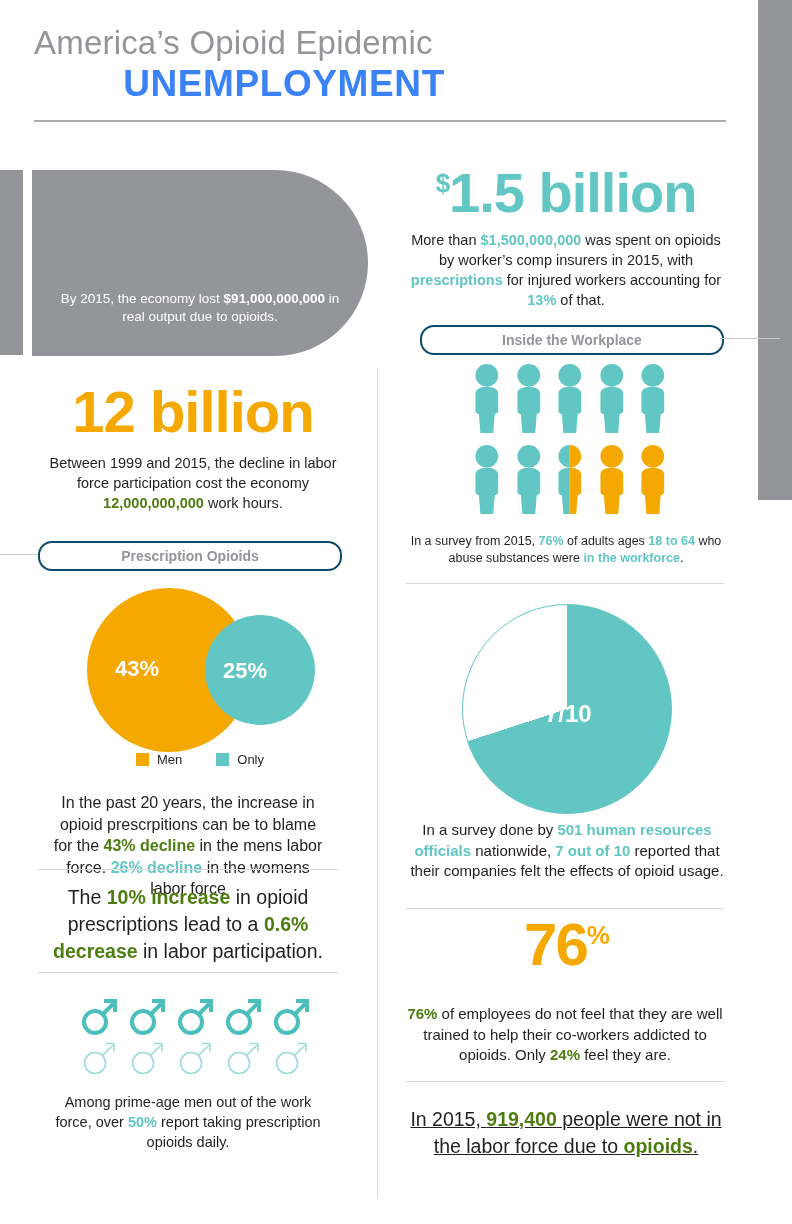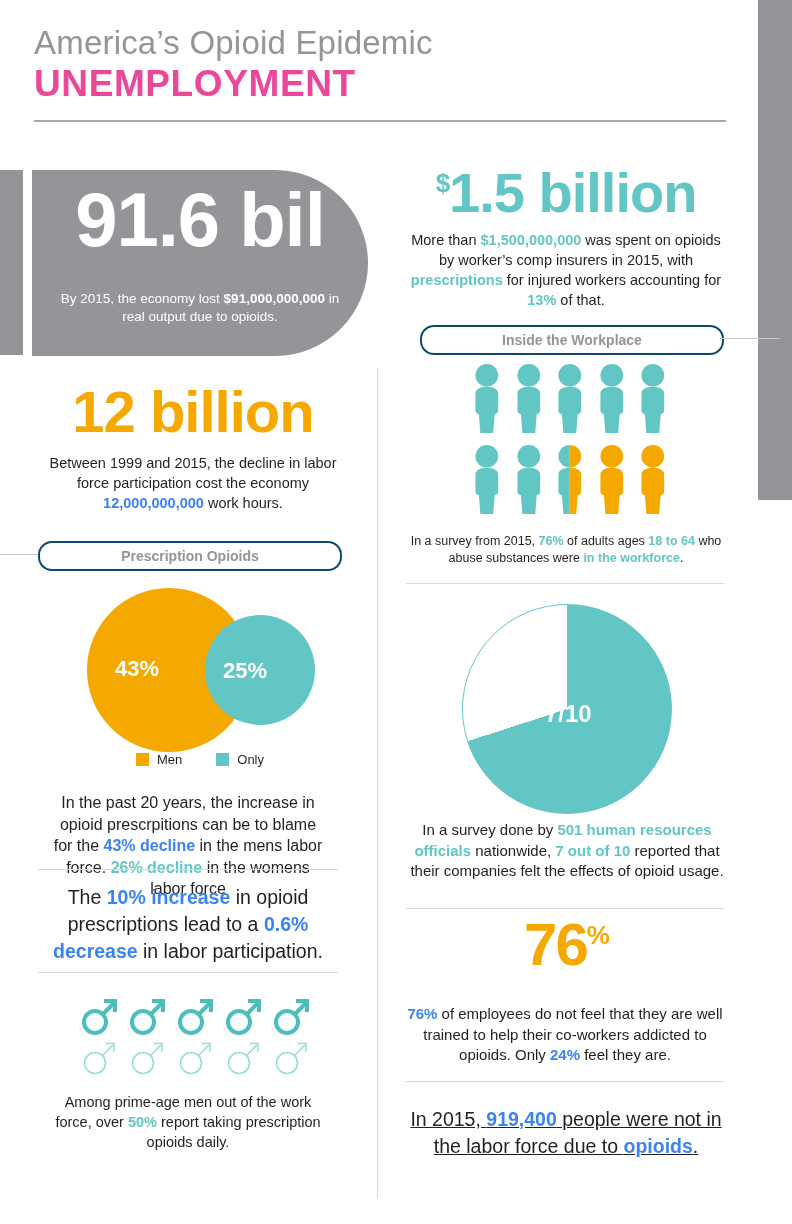"UNEMPLOYMENT" .hdr-main { color: #ec4899 -> #3b82f6; text-align: none -> center }
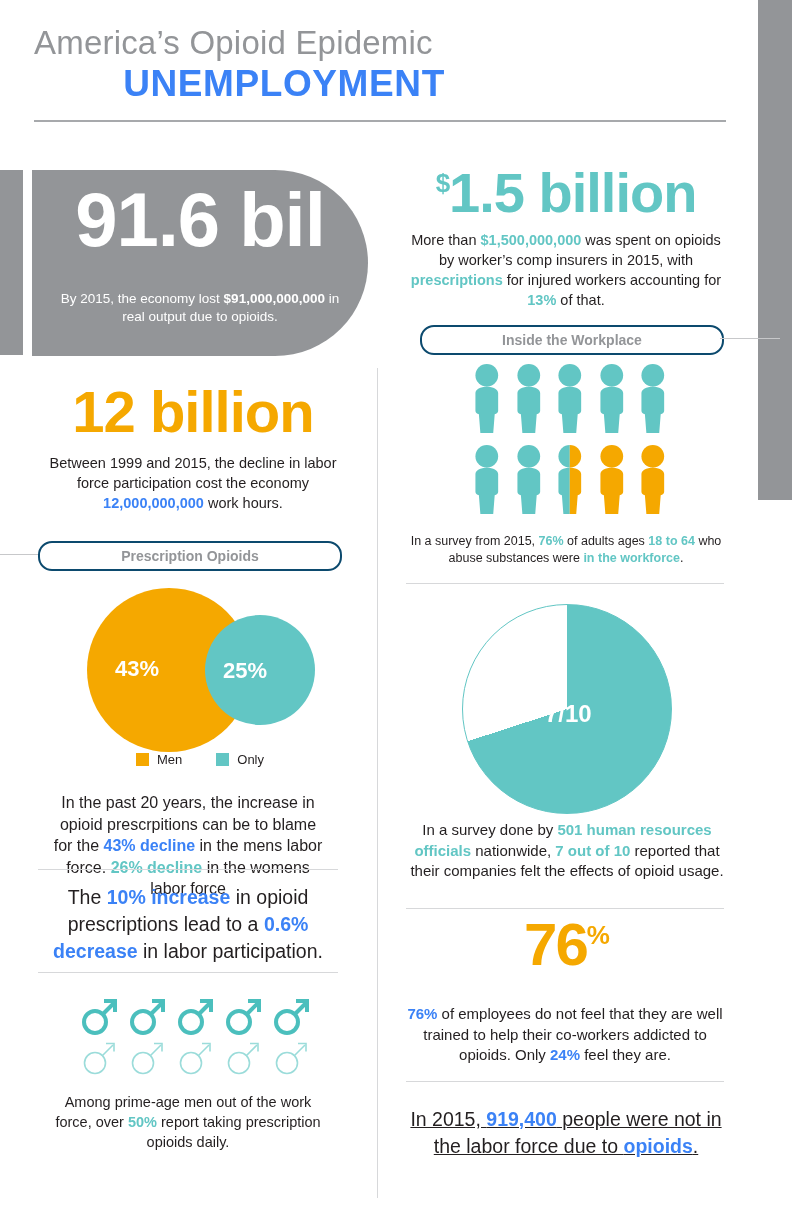"91.6 bil" div.blob-num { html: <div>91.6 bil</div> -> none }
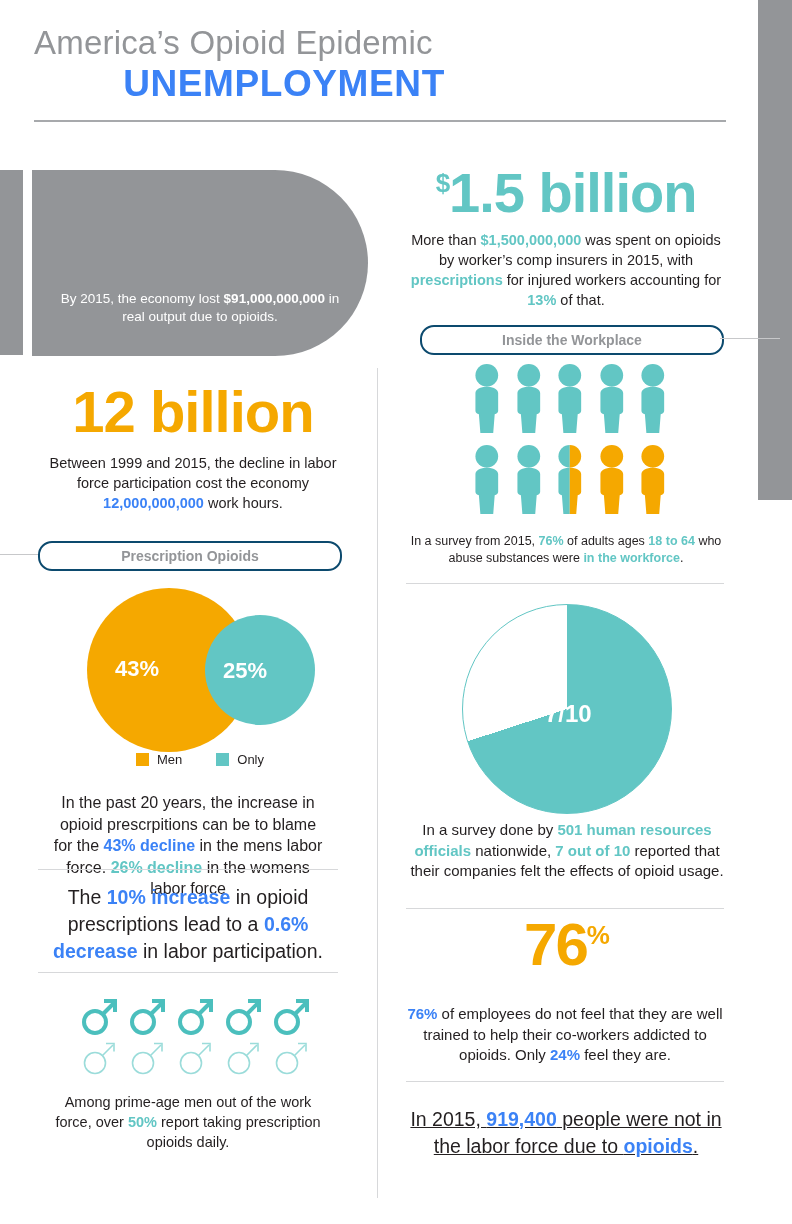"12,000,000,000" .or { color: #3b82f6 -> #4d7c0f }
